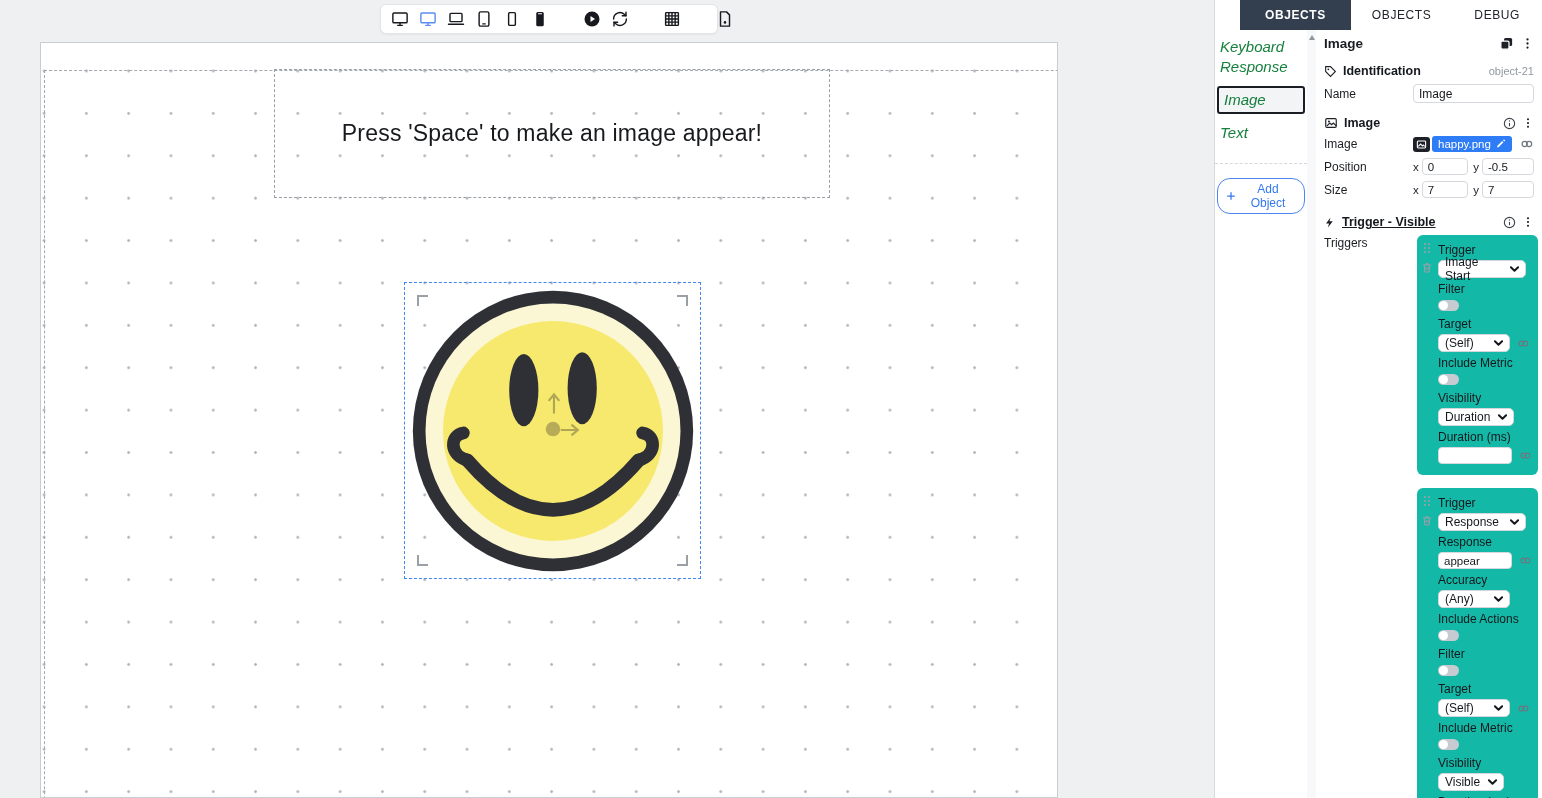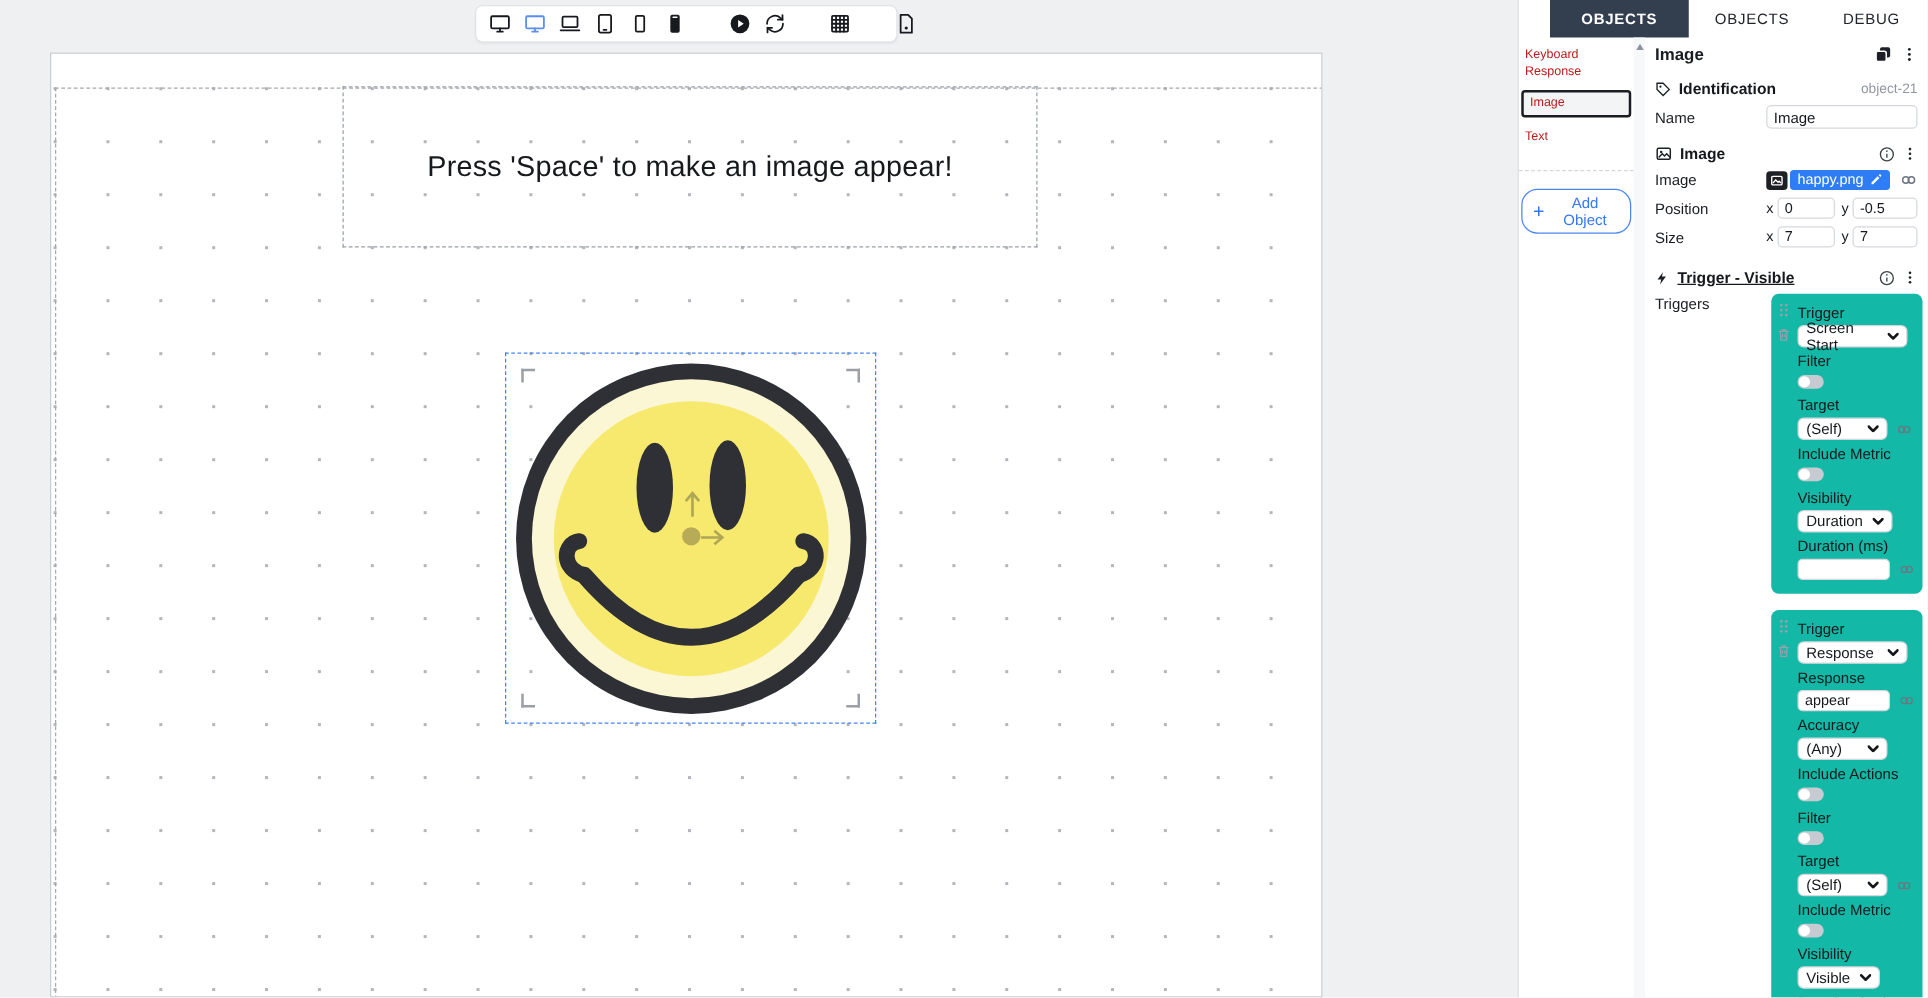"Keyboard Response" .obj-item { color: #b91c1c -> #15803d; font-size: 10px -> 15px; font-style: none -> italic }
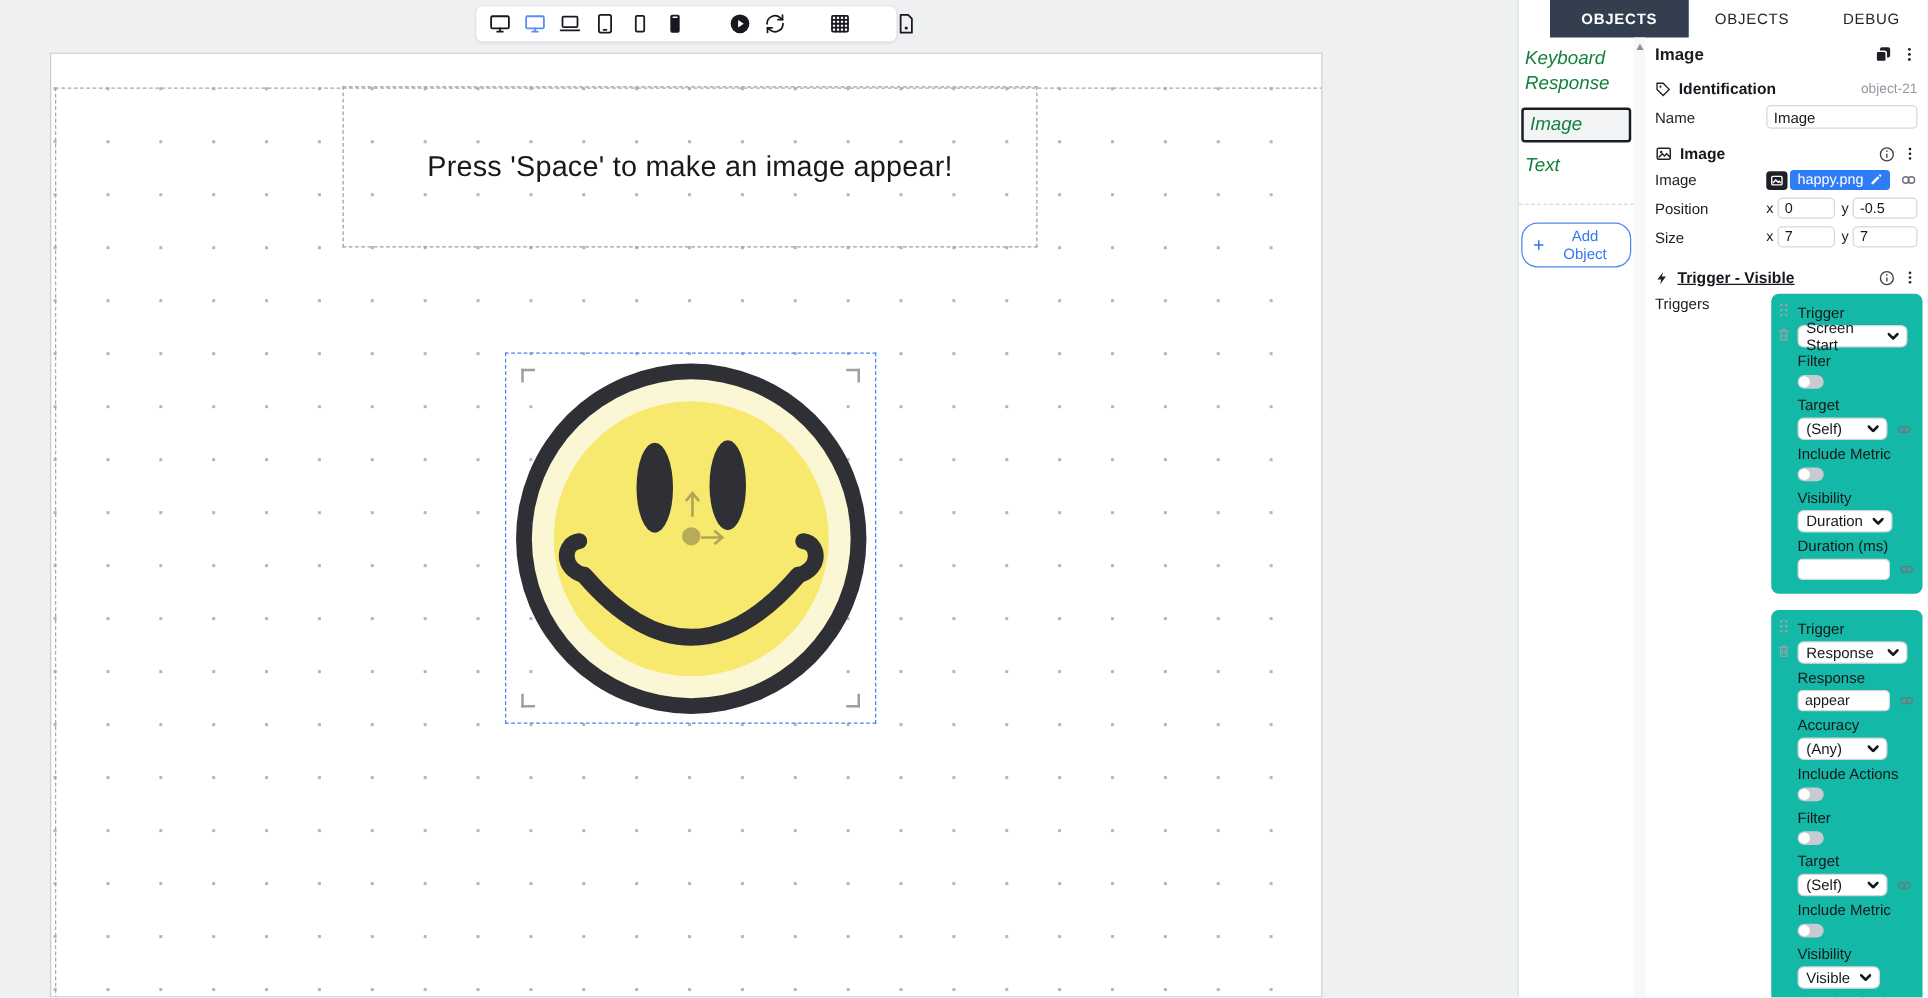"Screen Start" span { text: Screen -> Image }
